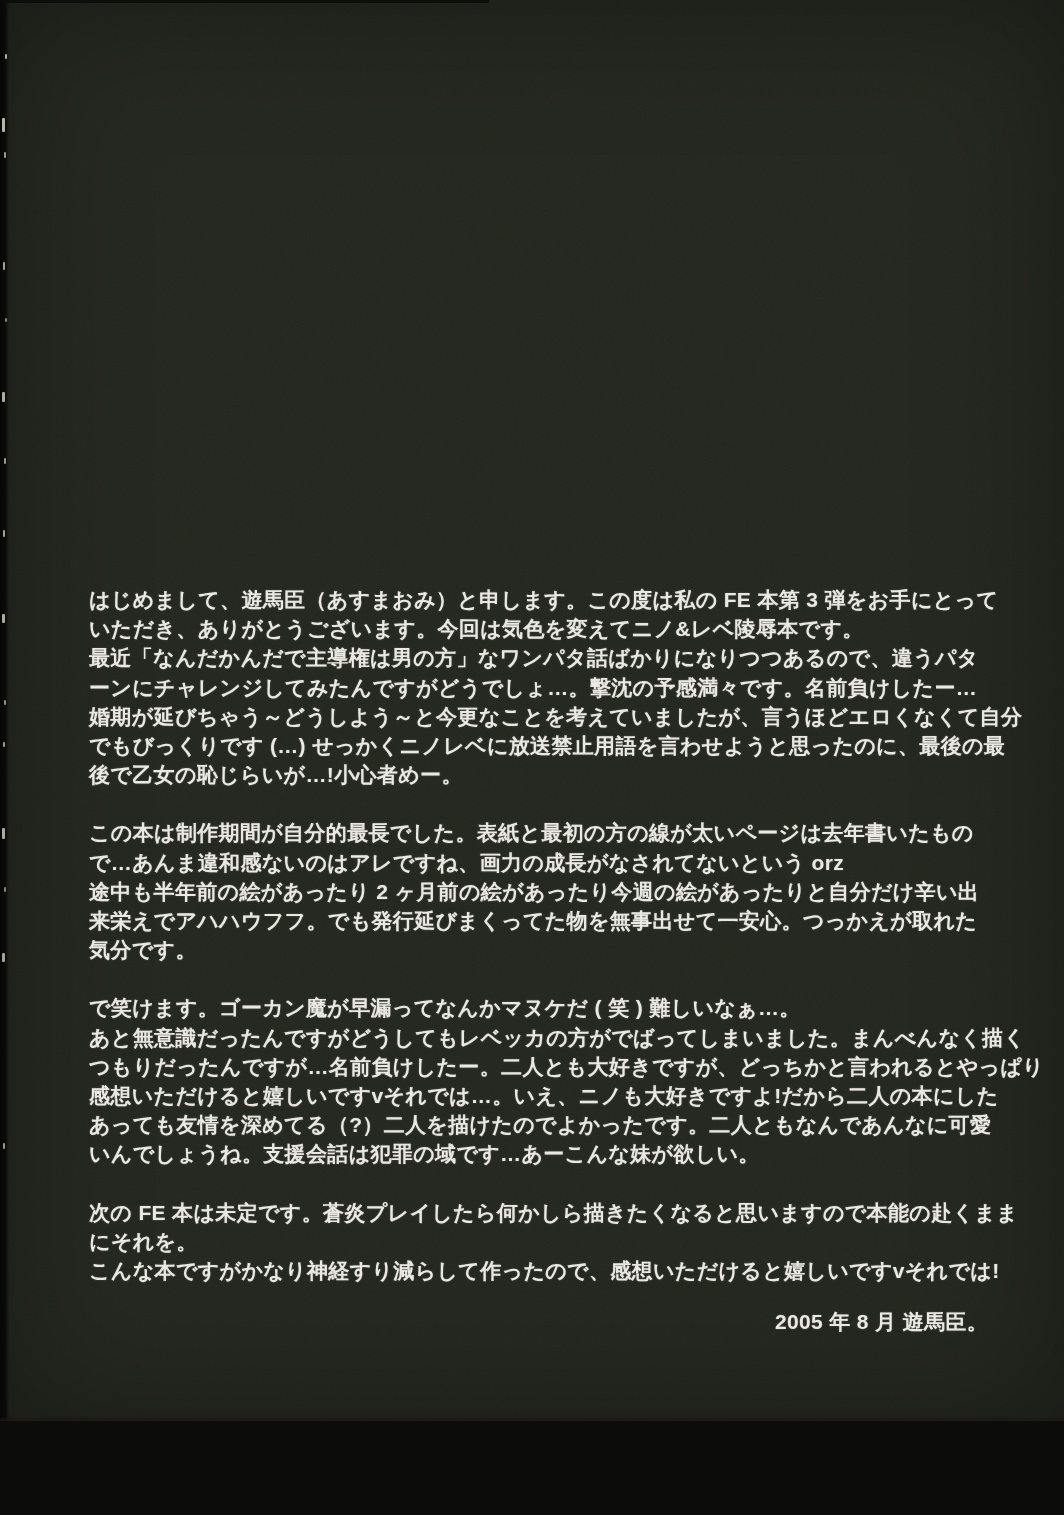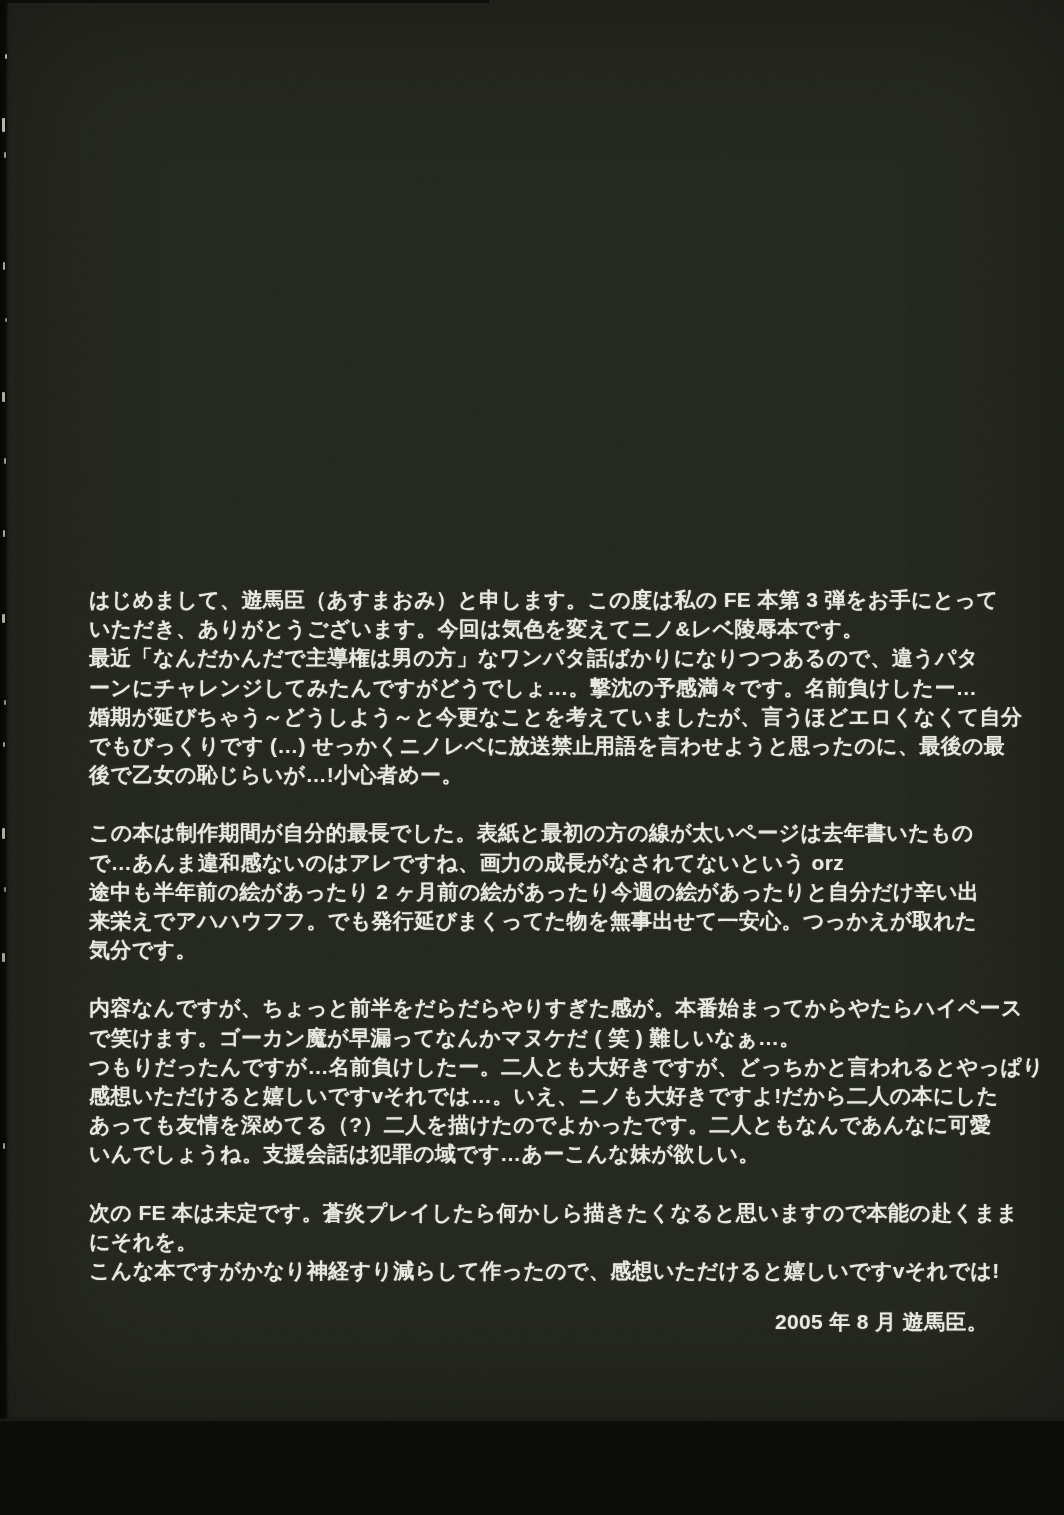"内容なんですが、ちょっと前半をだらだらやりすぎた感が。本番始まってからやたらハイ" span.ln { html: <span>内容なんですが、ちょっと前半をだらだらやりすぎた感が。本番始まってからやたらハイペース</span> -> none }
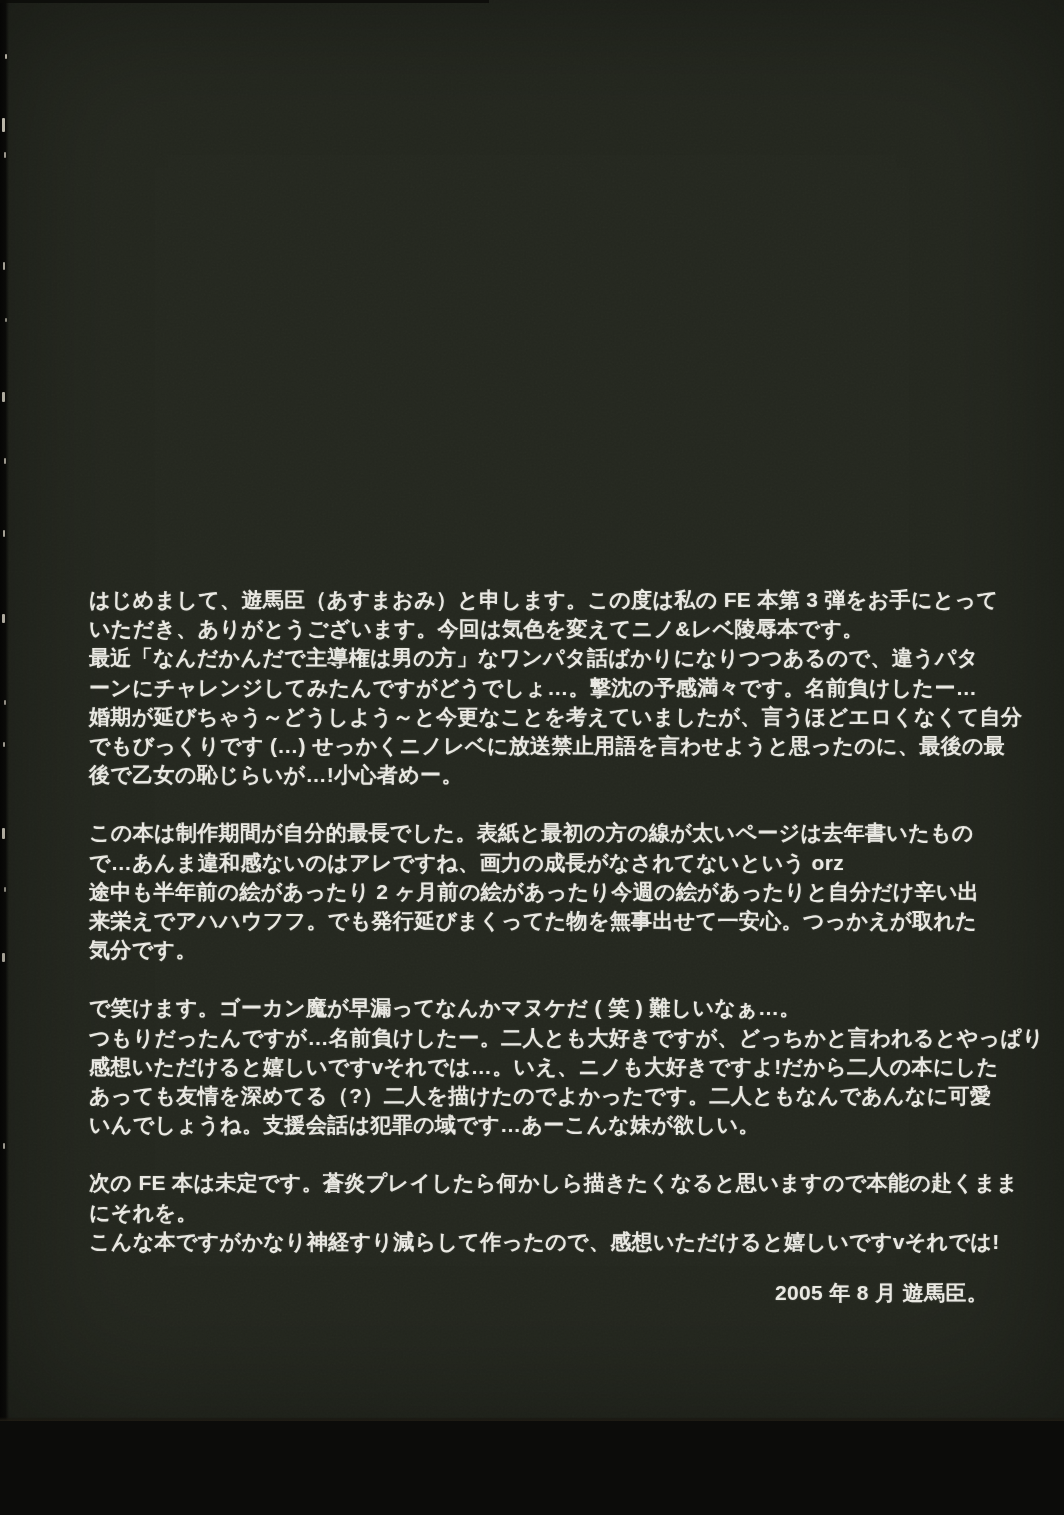"あと無意識だったんですがどうしてもレベッカの方がでばってしまいました。まんべんな" span.ln { html: none -> <span>あと無意識だったんですがどうしてもレベッカの方がでばってしまいました。まんべんなく描く</span> }
